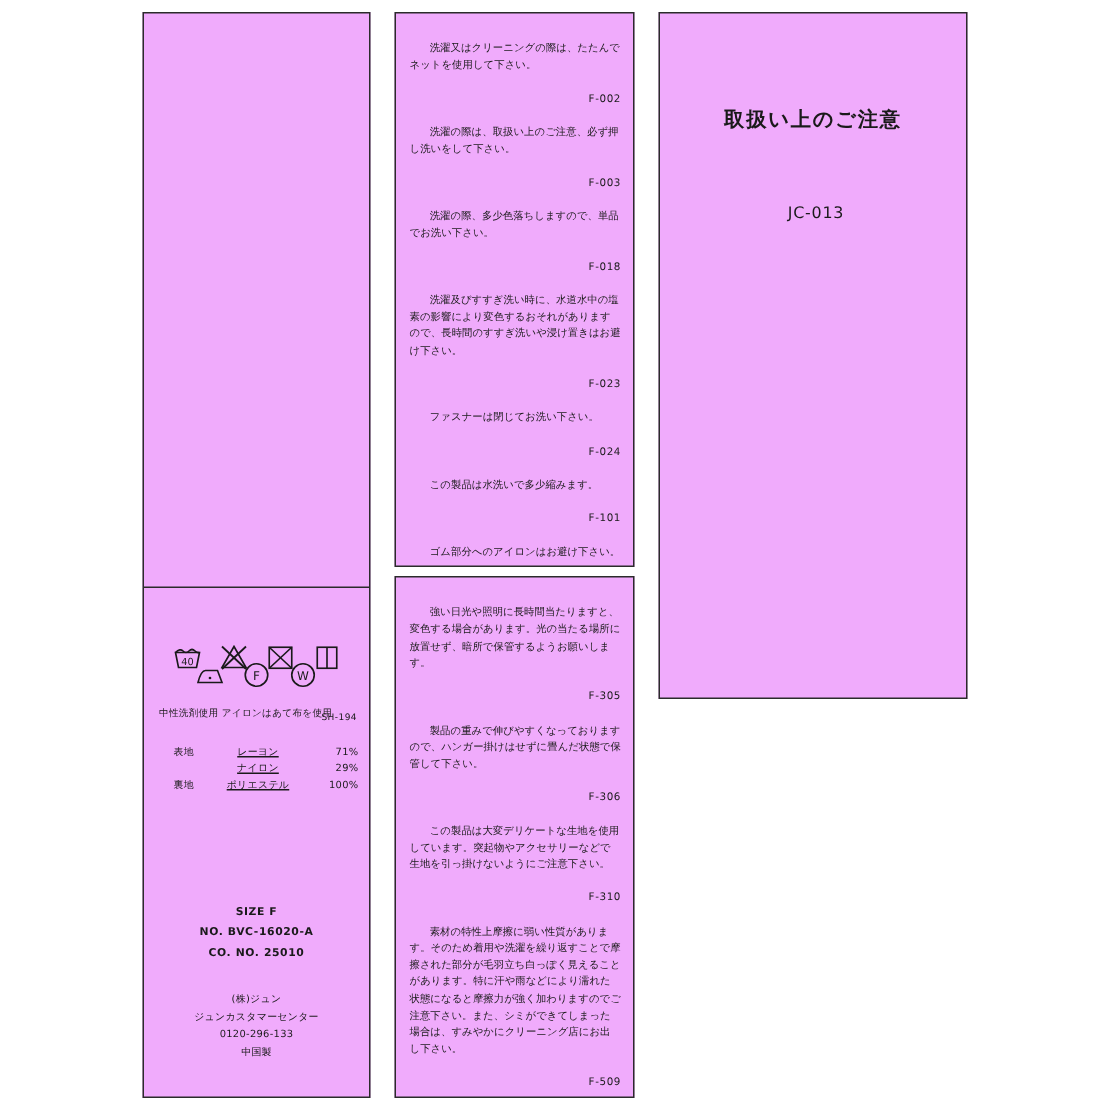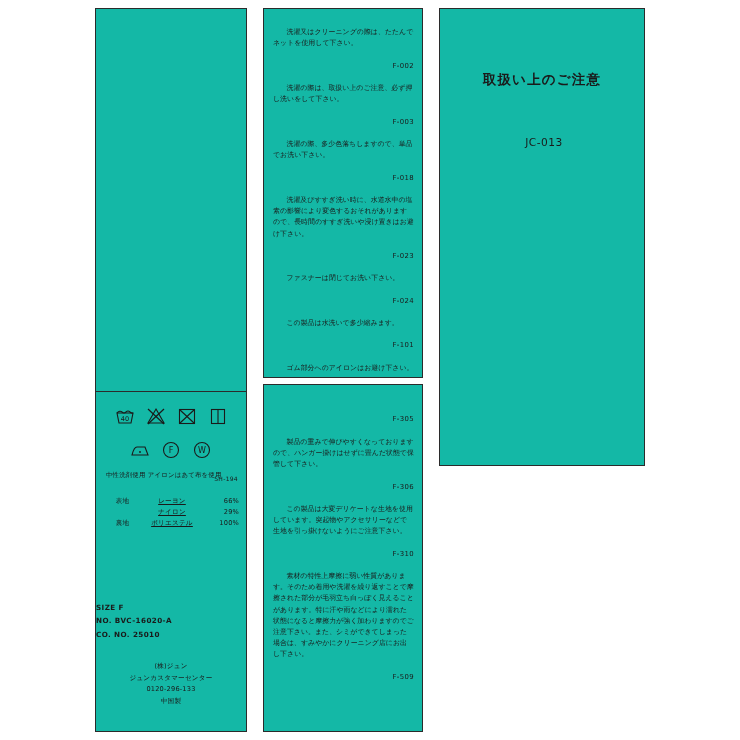"洗濯又はクリーニングの際は、たたんでネットを使用して下さい。" .card { background: #14b8a6 -> #f0abfc }
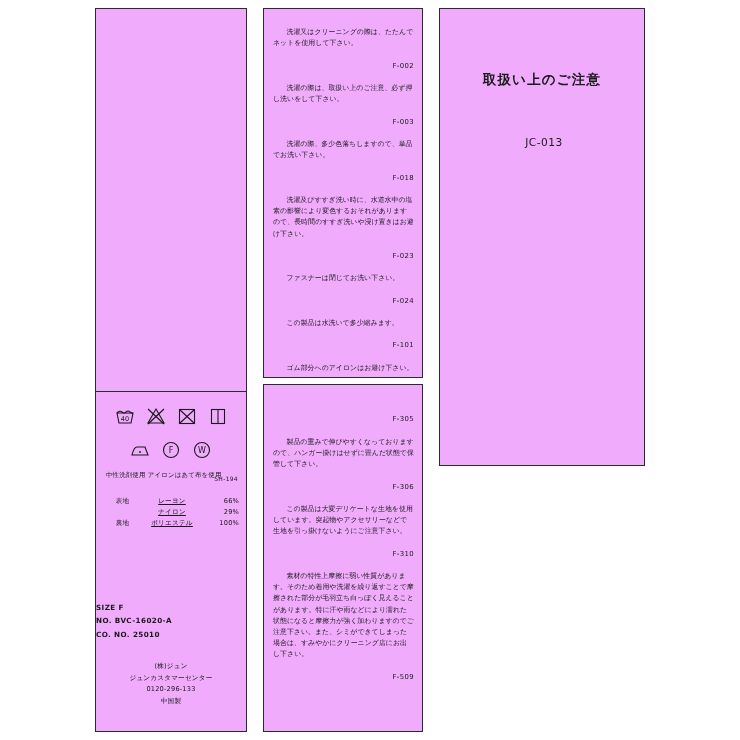"強い日光や照明に長時間当たりますと、変色する場合があります。光の当たる場所に放置" span { html: none -> <span>強い日光や照明に長時間当たりますと、変色する場合があります。光の当たる場所に放置せず、暗所で保管するようお願いします。</span> }
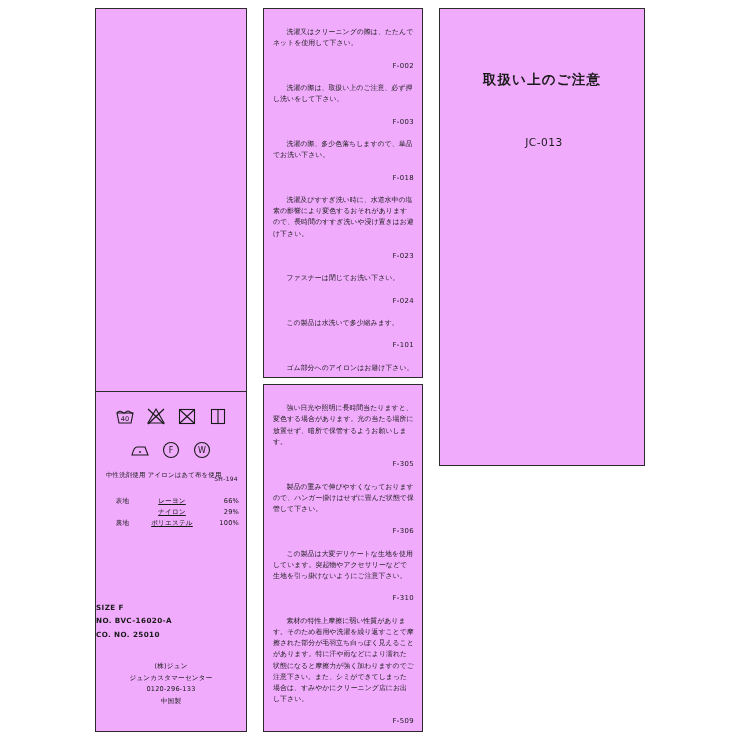"40" #sym-row-1 { top: 396px -> 418px }
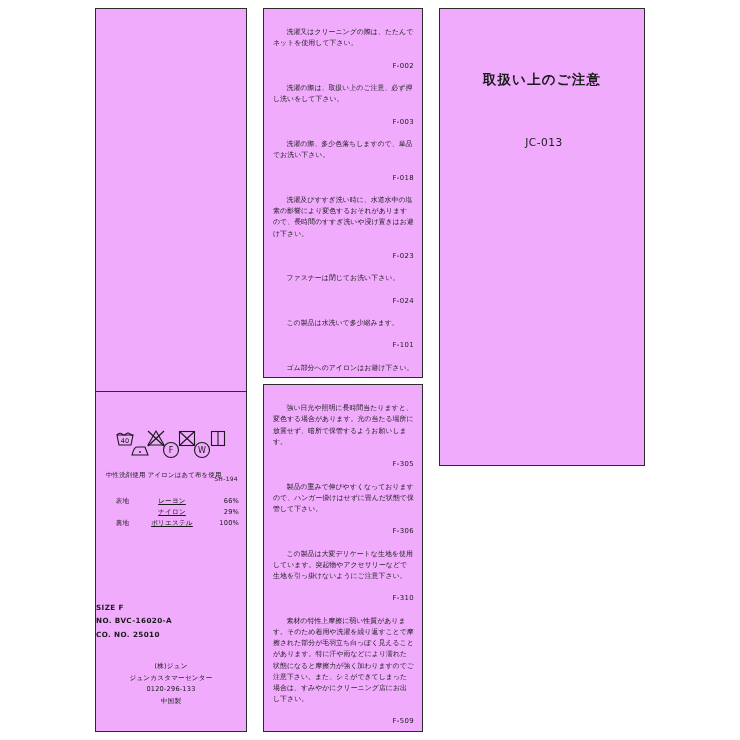"66%" td.pct { text: 66% -> 71% }
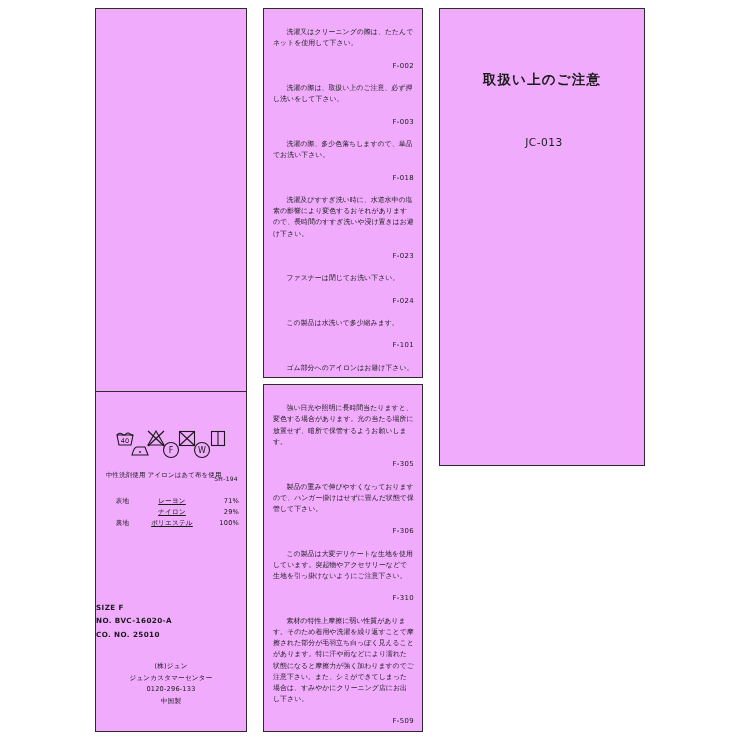"SIZE F" .size-block { text-align: left -> center }
